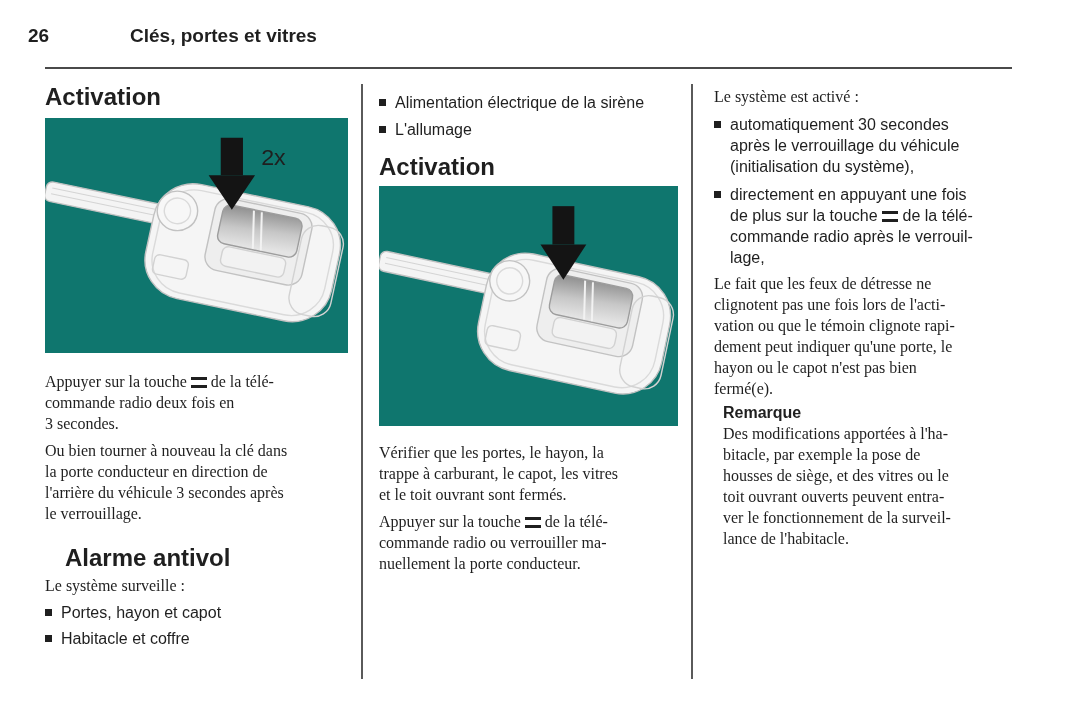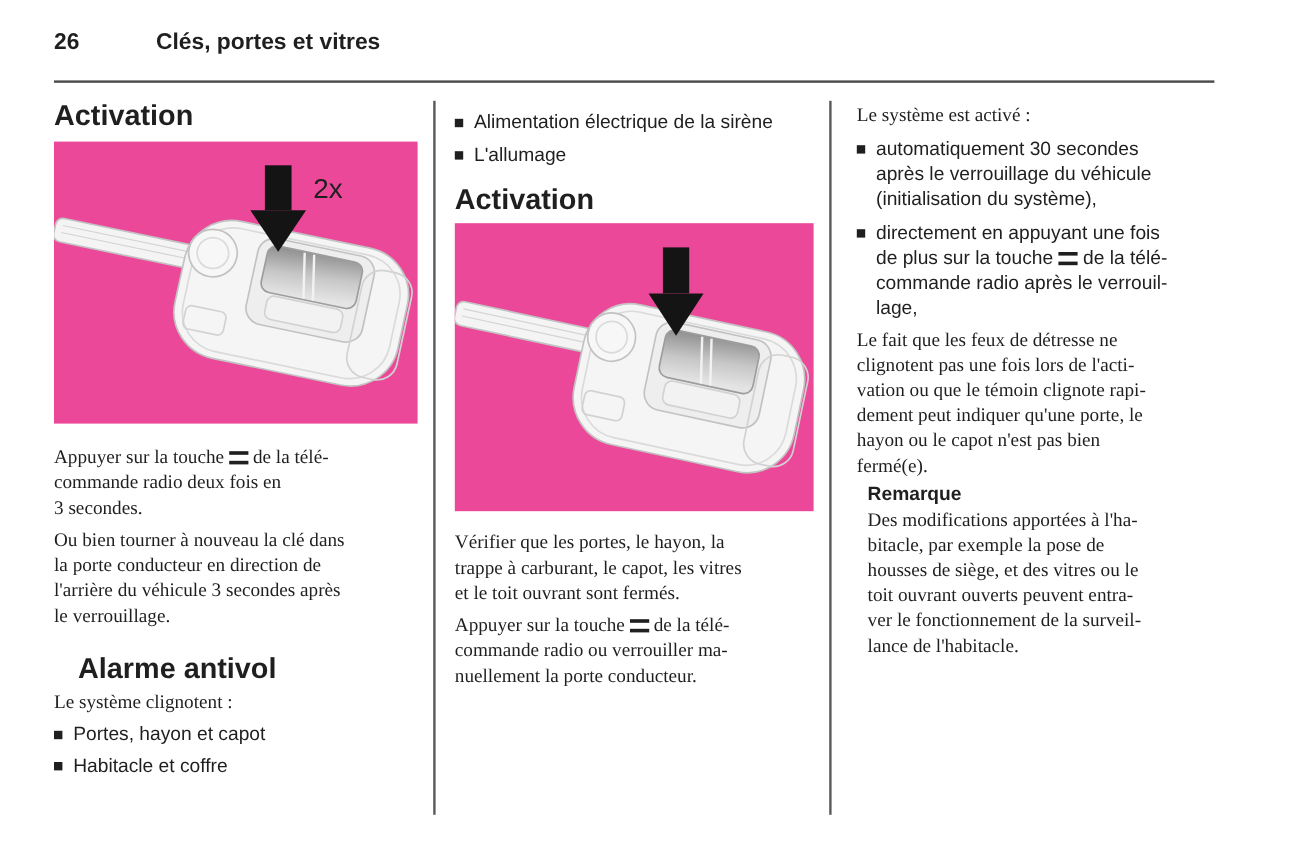"26" .page-num { left: 45px -> 28px }
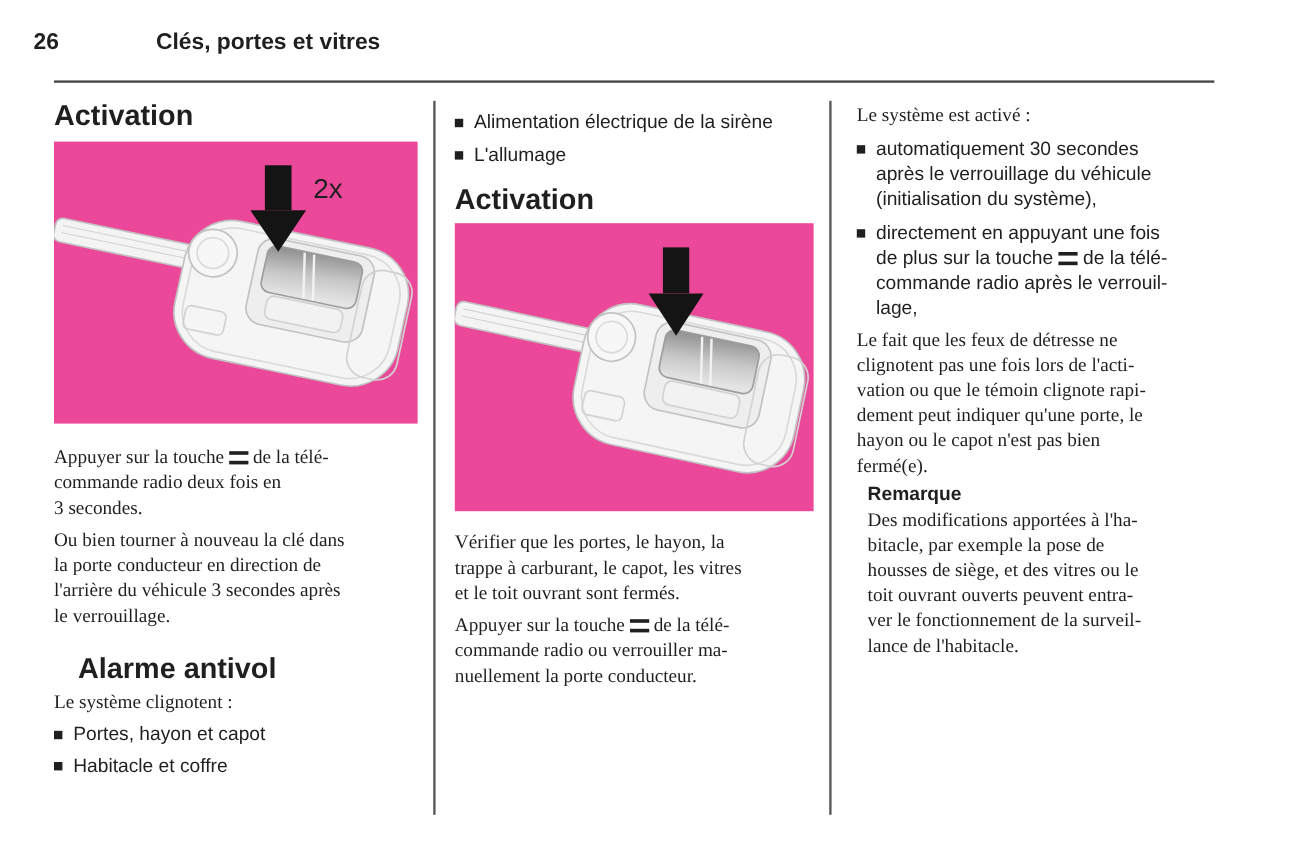"2x" .figure { background: #ec4899 -> #0f766e }
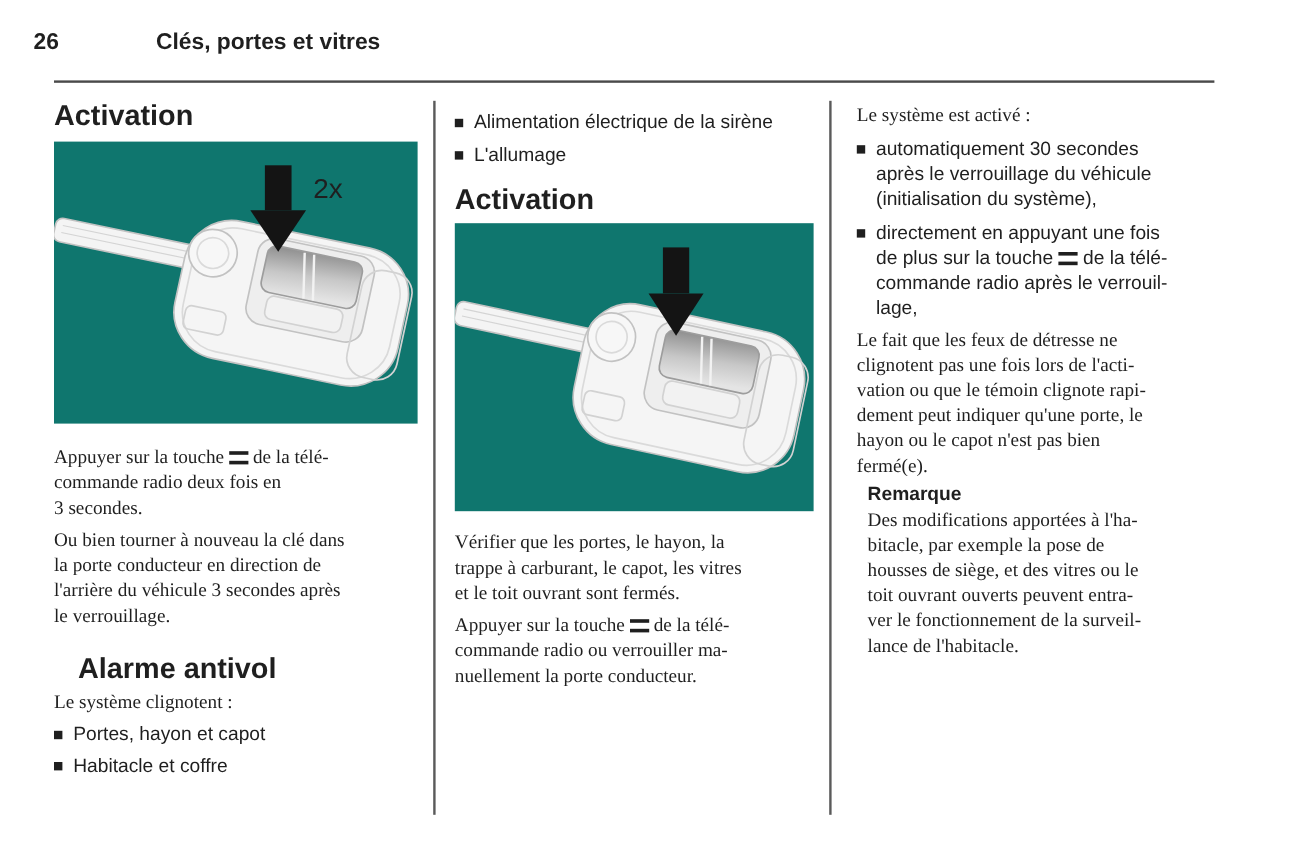"Le système clignotent :" p.body { text: clignotent -> surveille }
